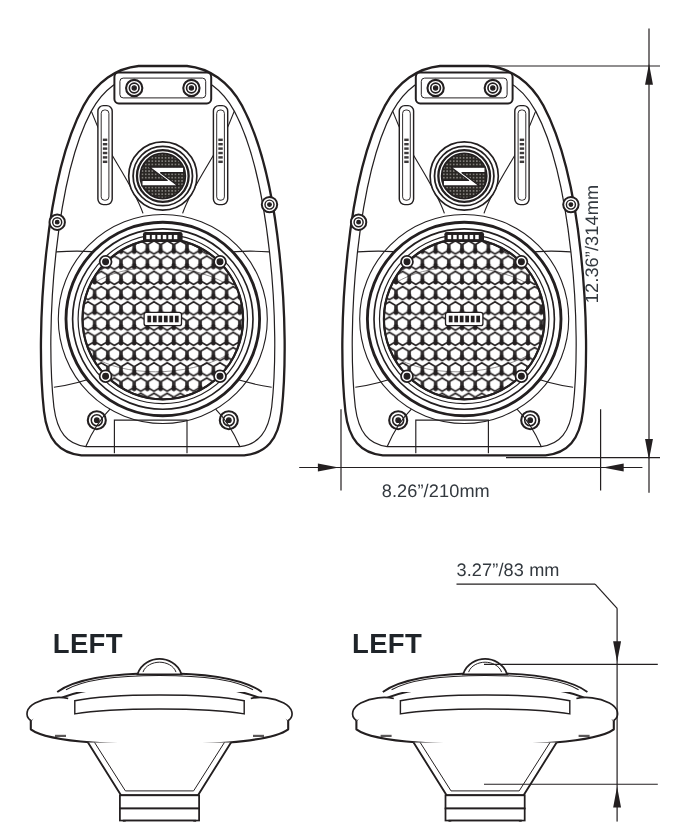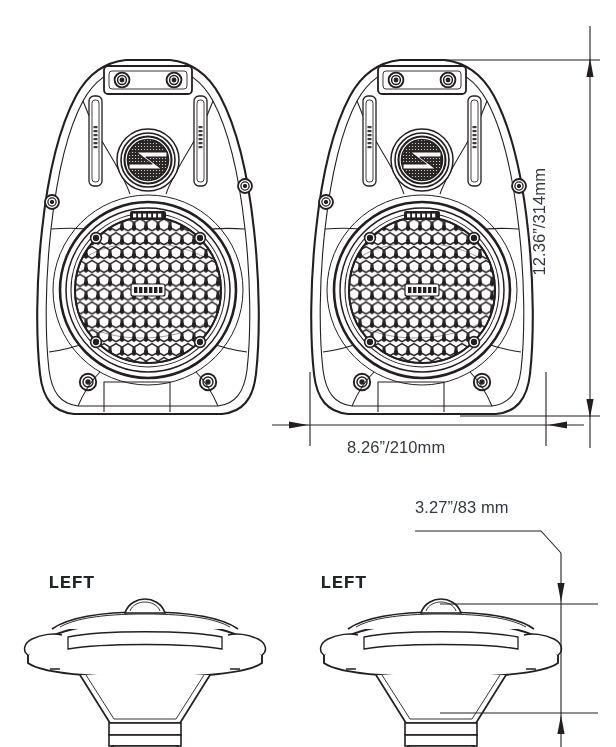"3.27”/83 mm" #dim-depth-label { top: 498px -> 510px }
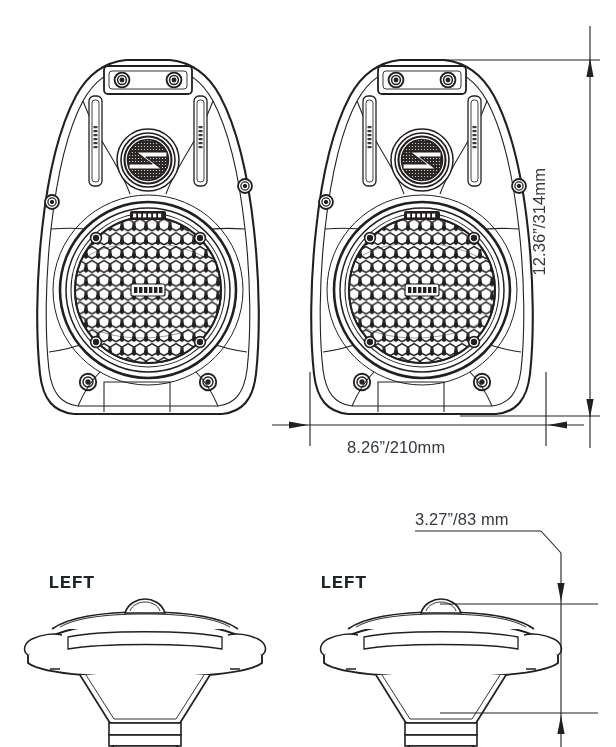"LEFT" .view-label { font-family: Liberation Mono, monospace -> Liberation Sans, sans-serif; font-size: 19px -> 25px }
